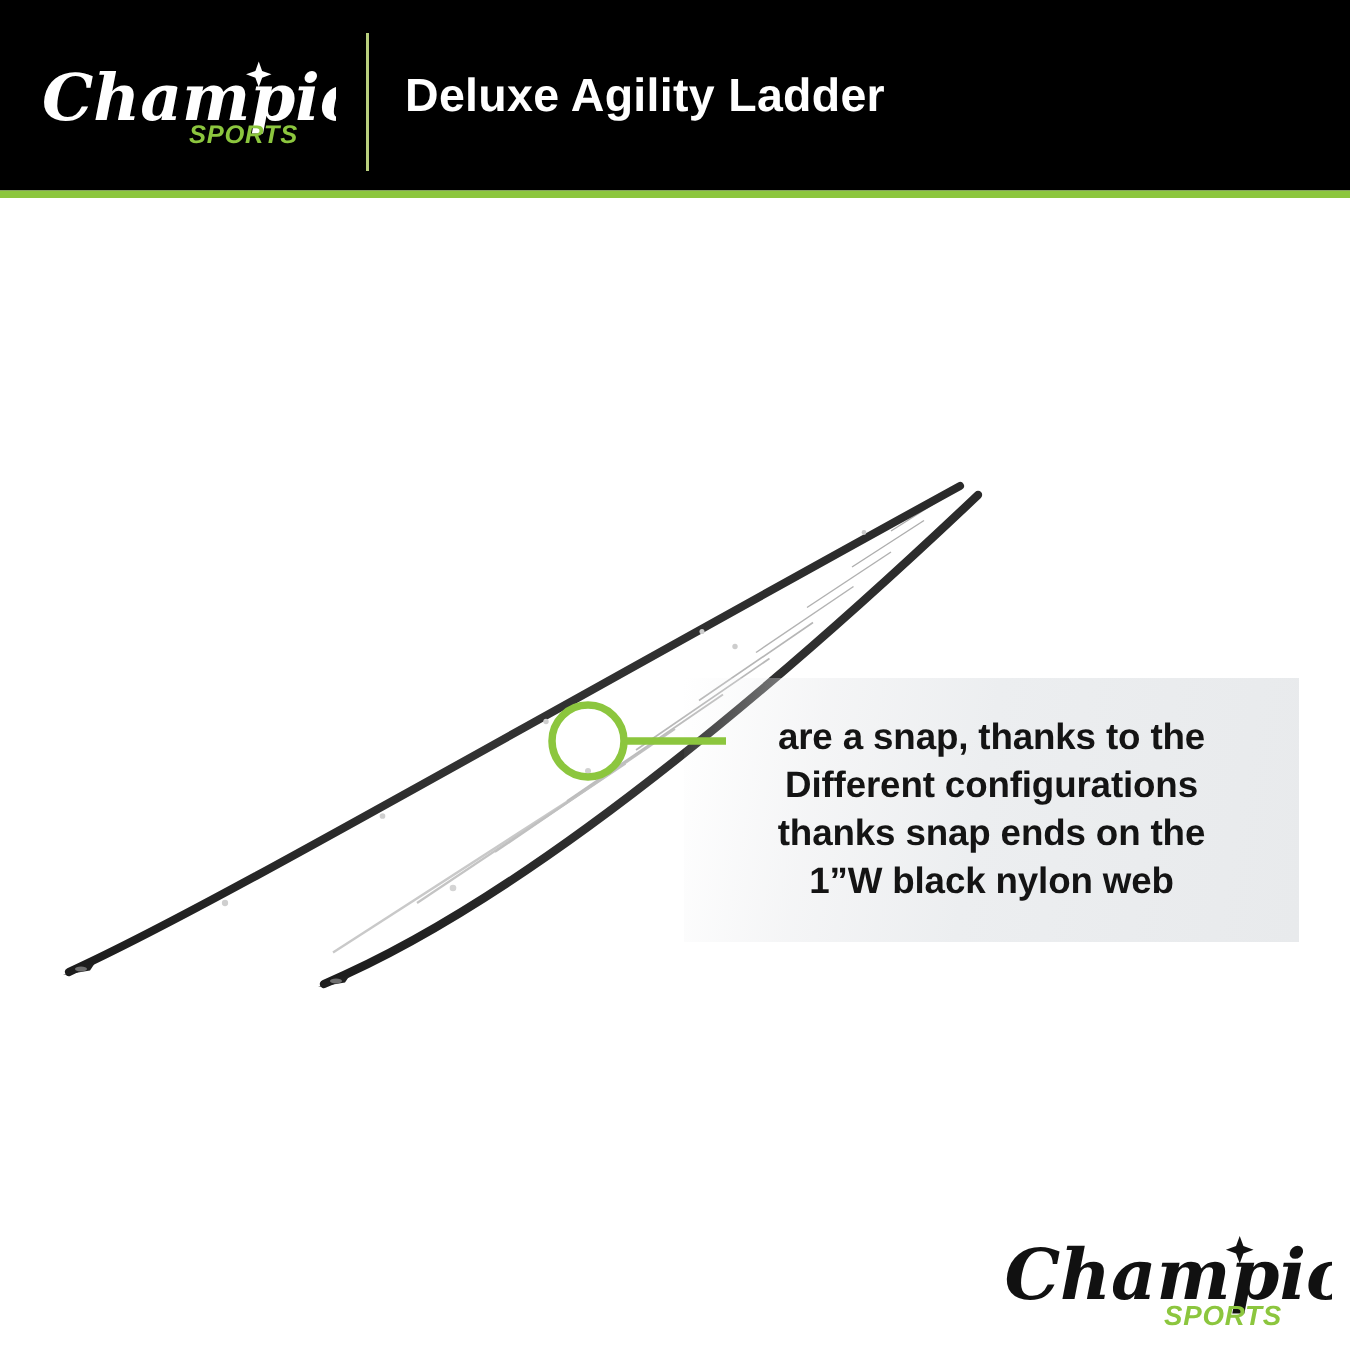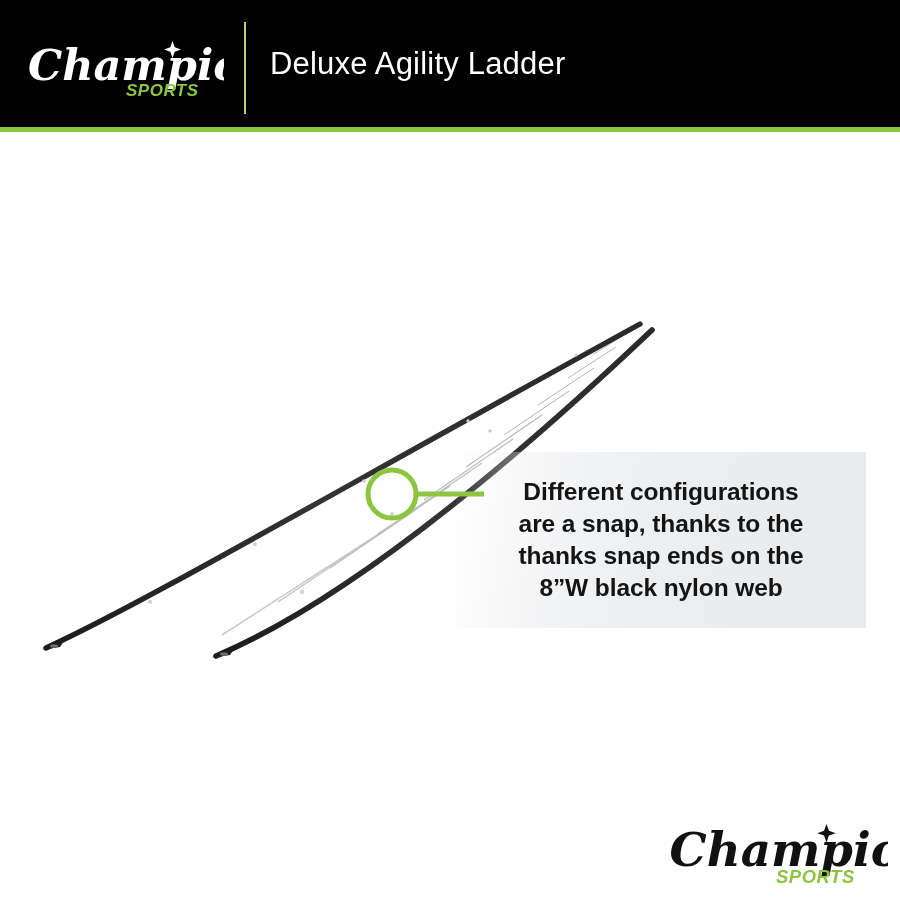"Deluxe Agility Ladder" #header-title { font-weight: normal -> bold }
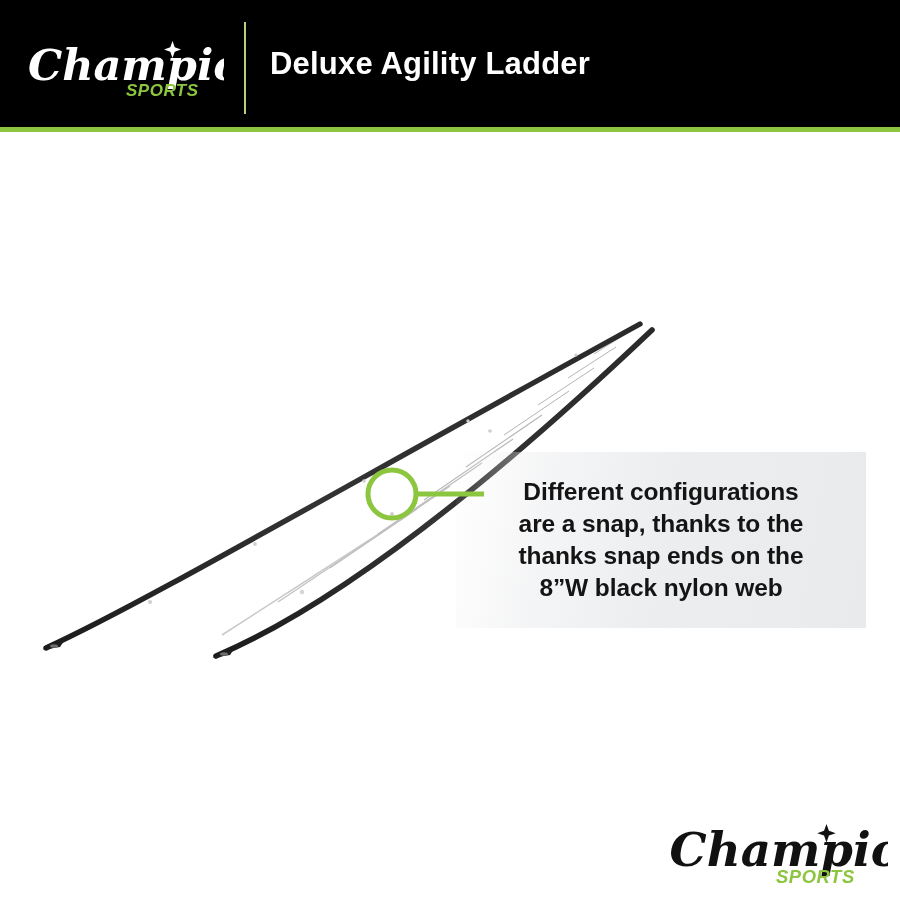"Different configurations" span { order: before "are a snap, thanks to" -> after "are a snap, thanks to" }
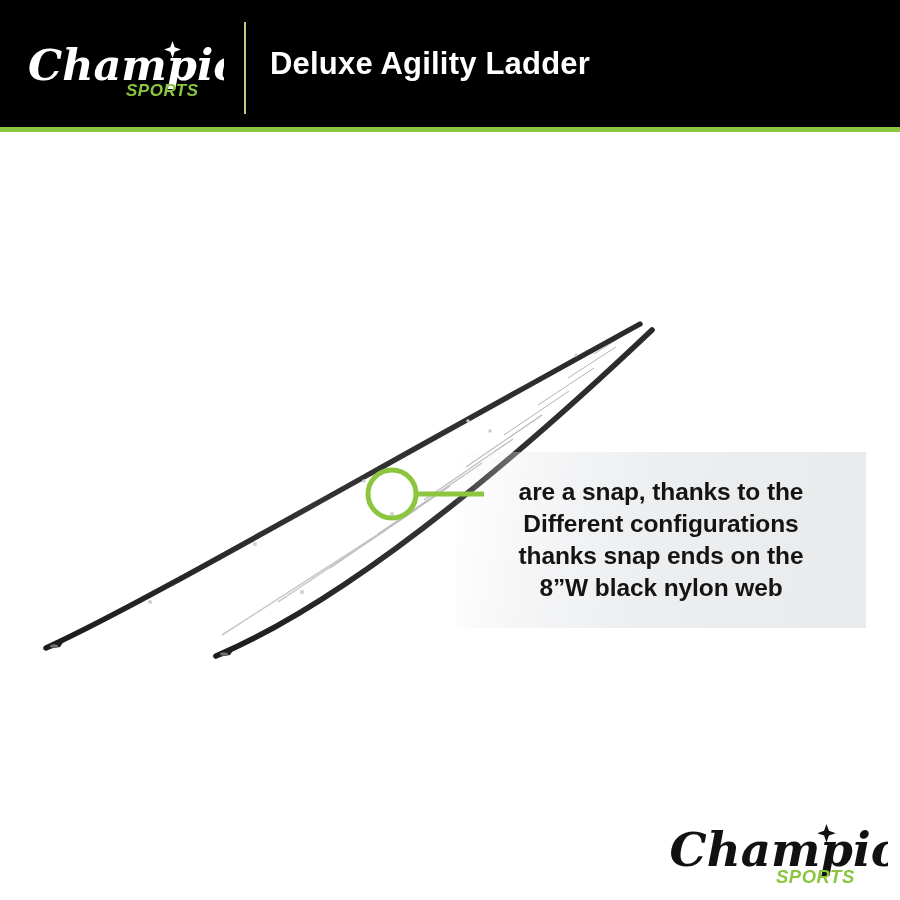"8”W black nylon web" span { text: 8 -> 1 }
